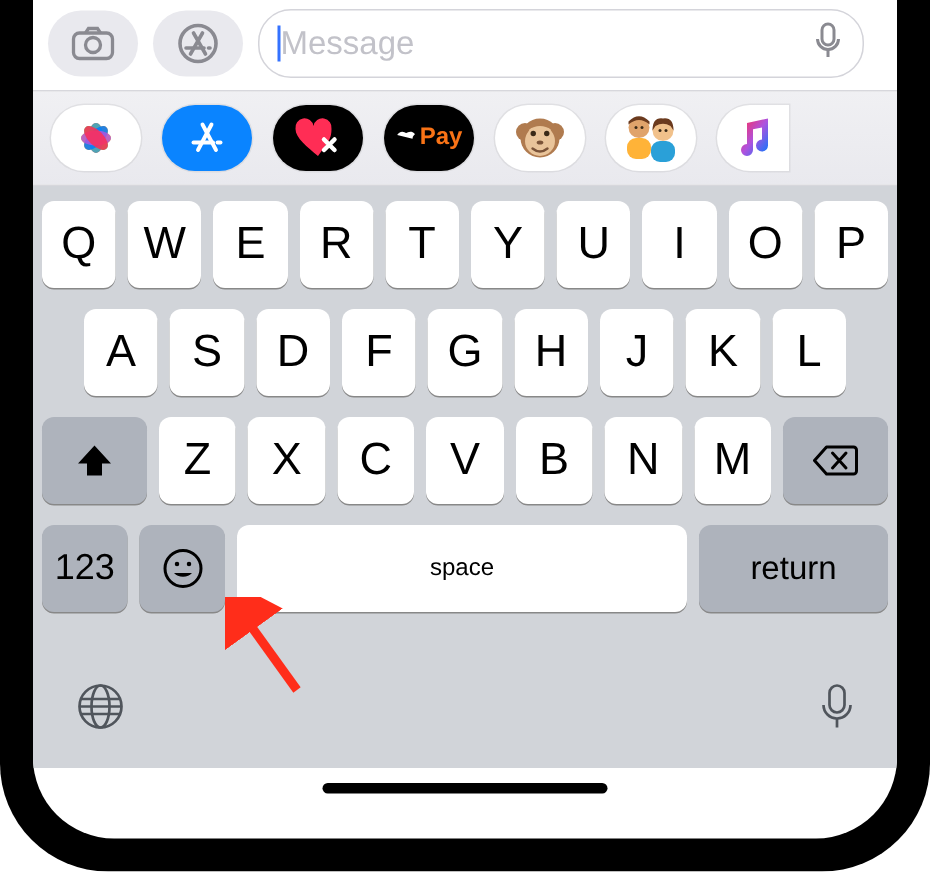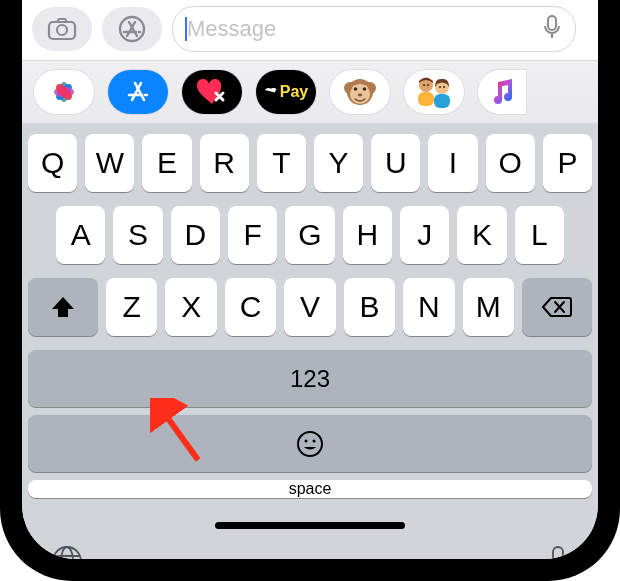"Pay" .app.pay { color: #fde047 -> #f97316 }
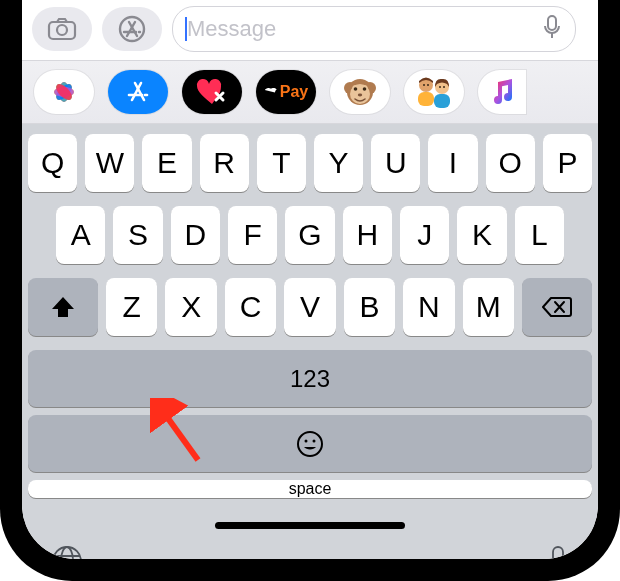"123" .krow.r4 { flex-direction: column -> none }
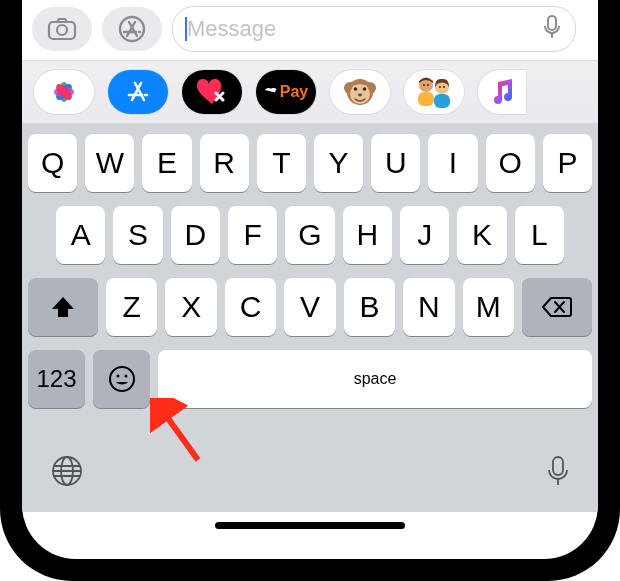"return" div.key { html: none -> <div>return</div> }
